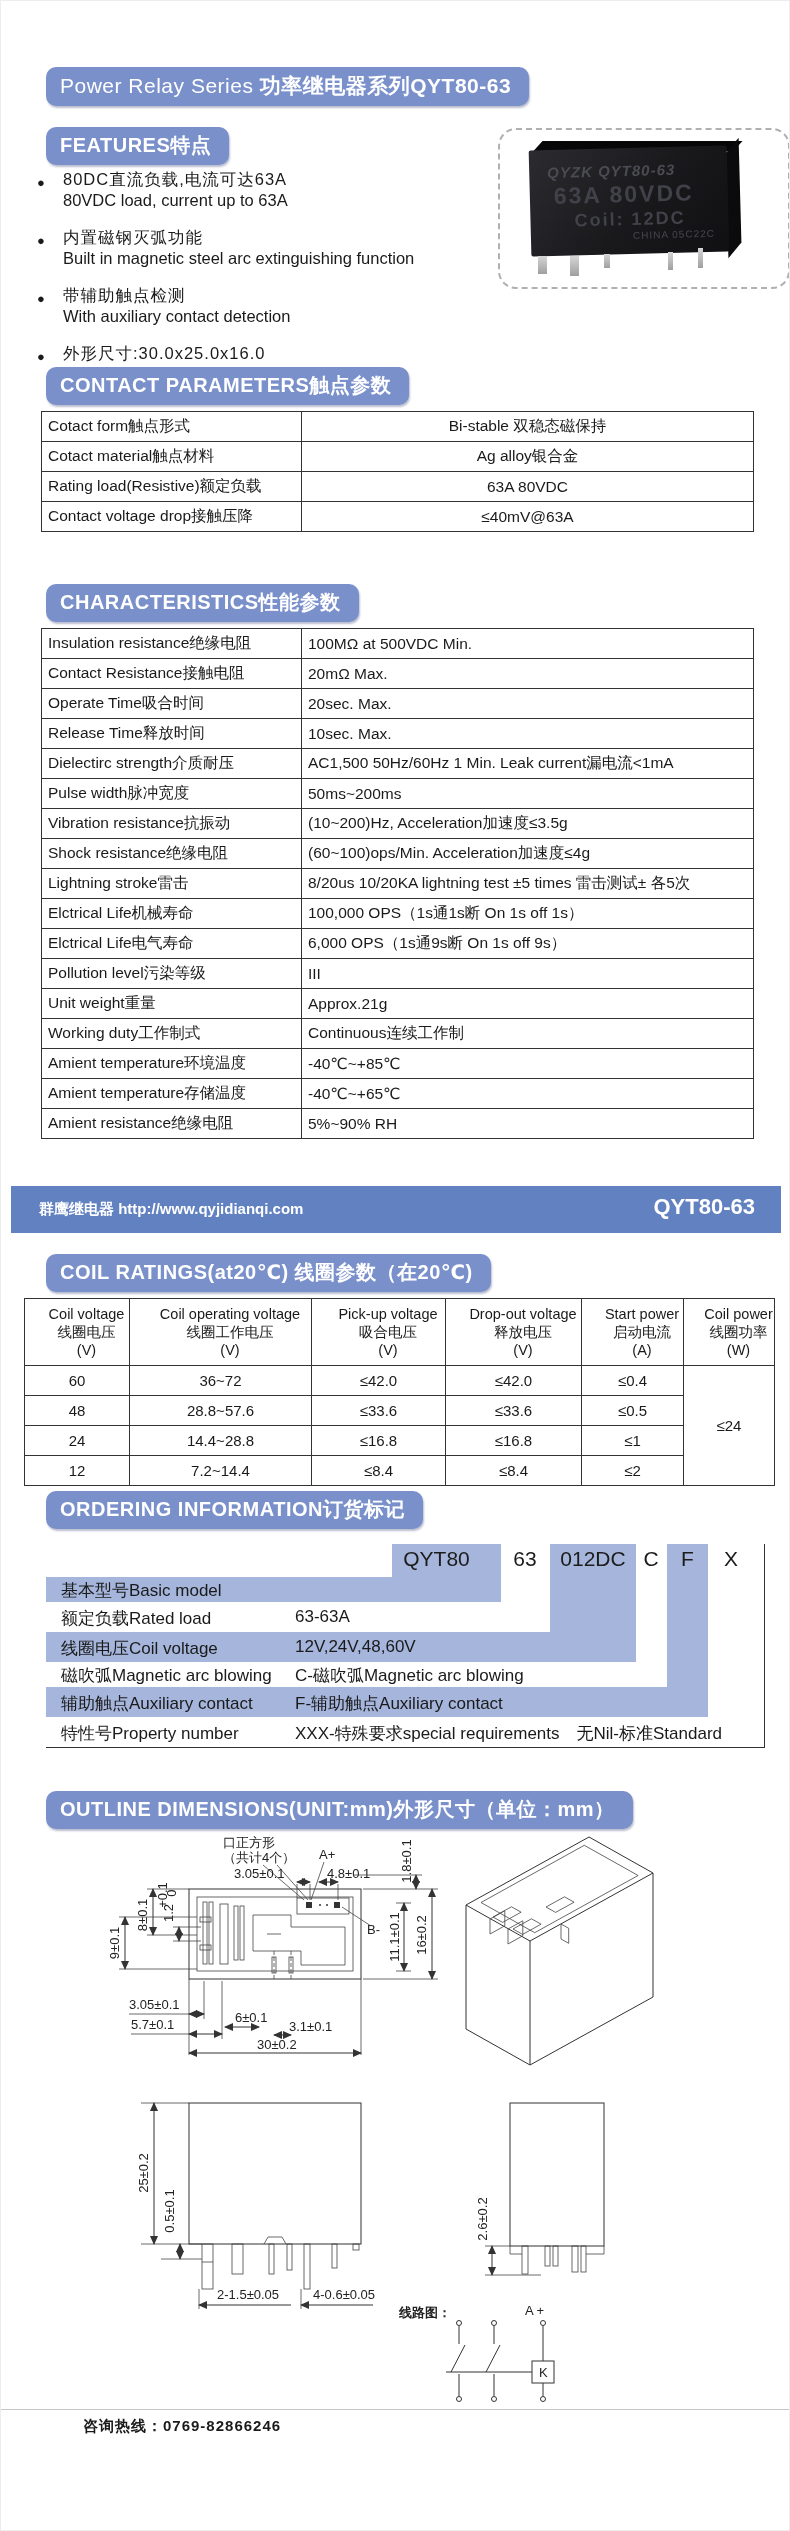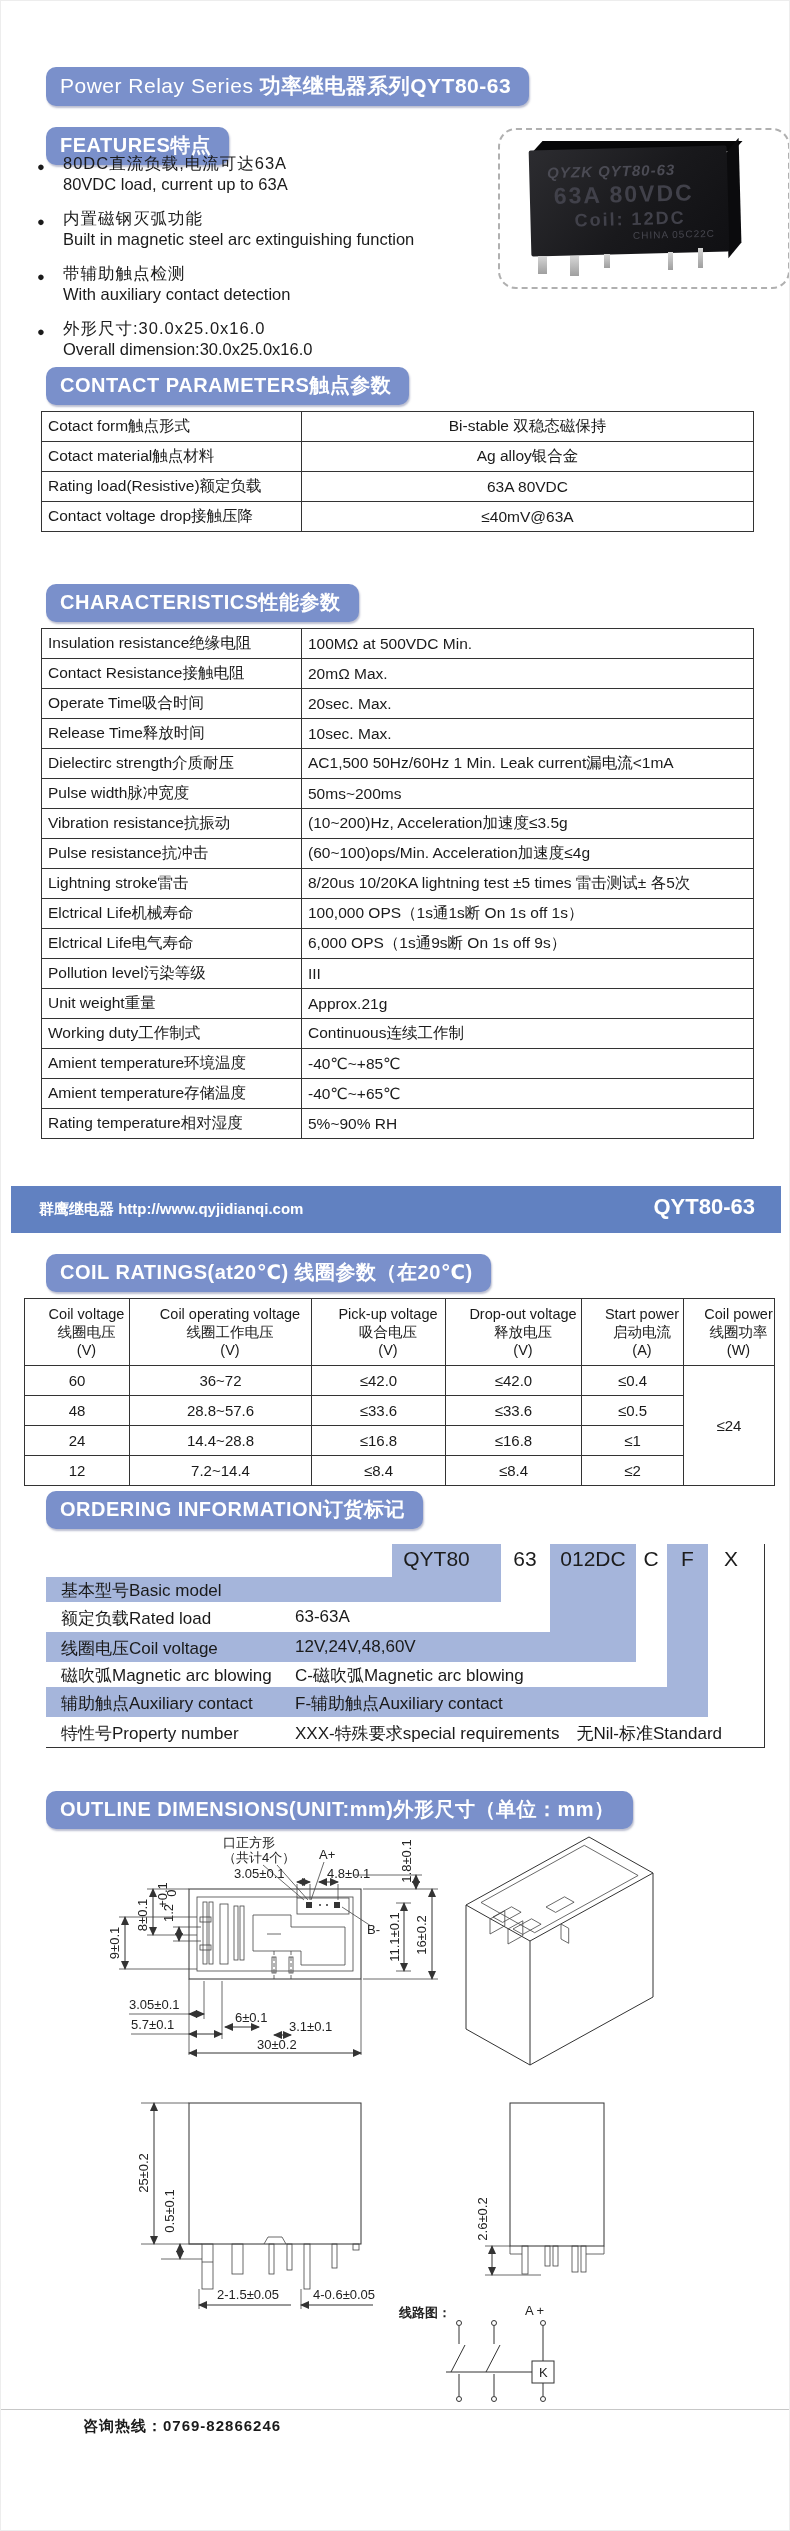"80DC直流负载,电流可达63A" .feat-item .zh { margin-top: none -> 16px }
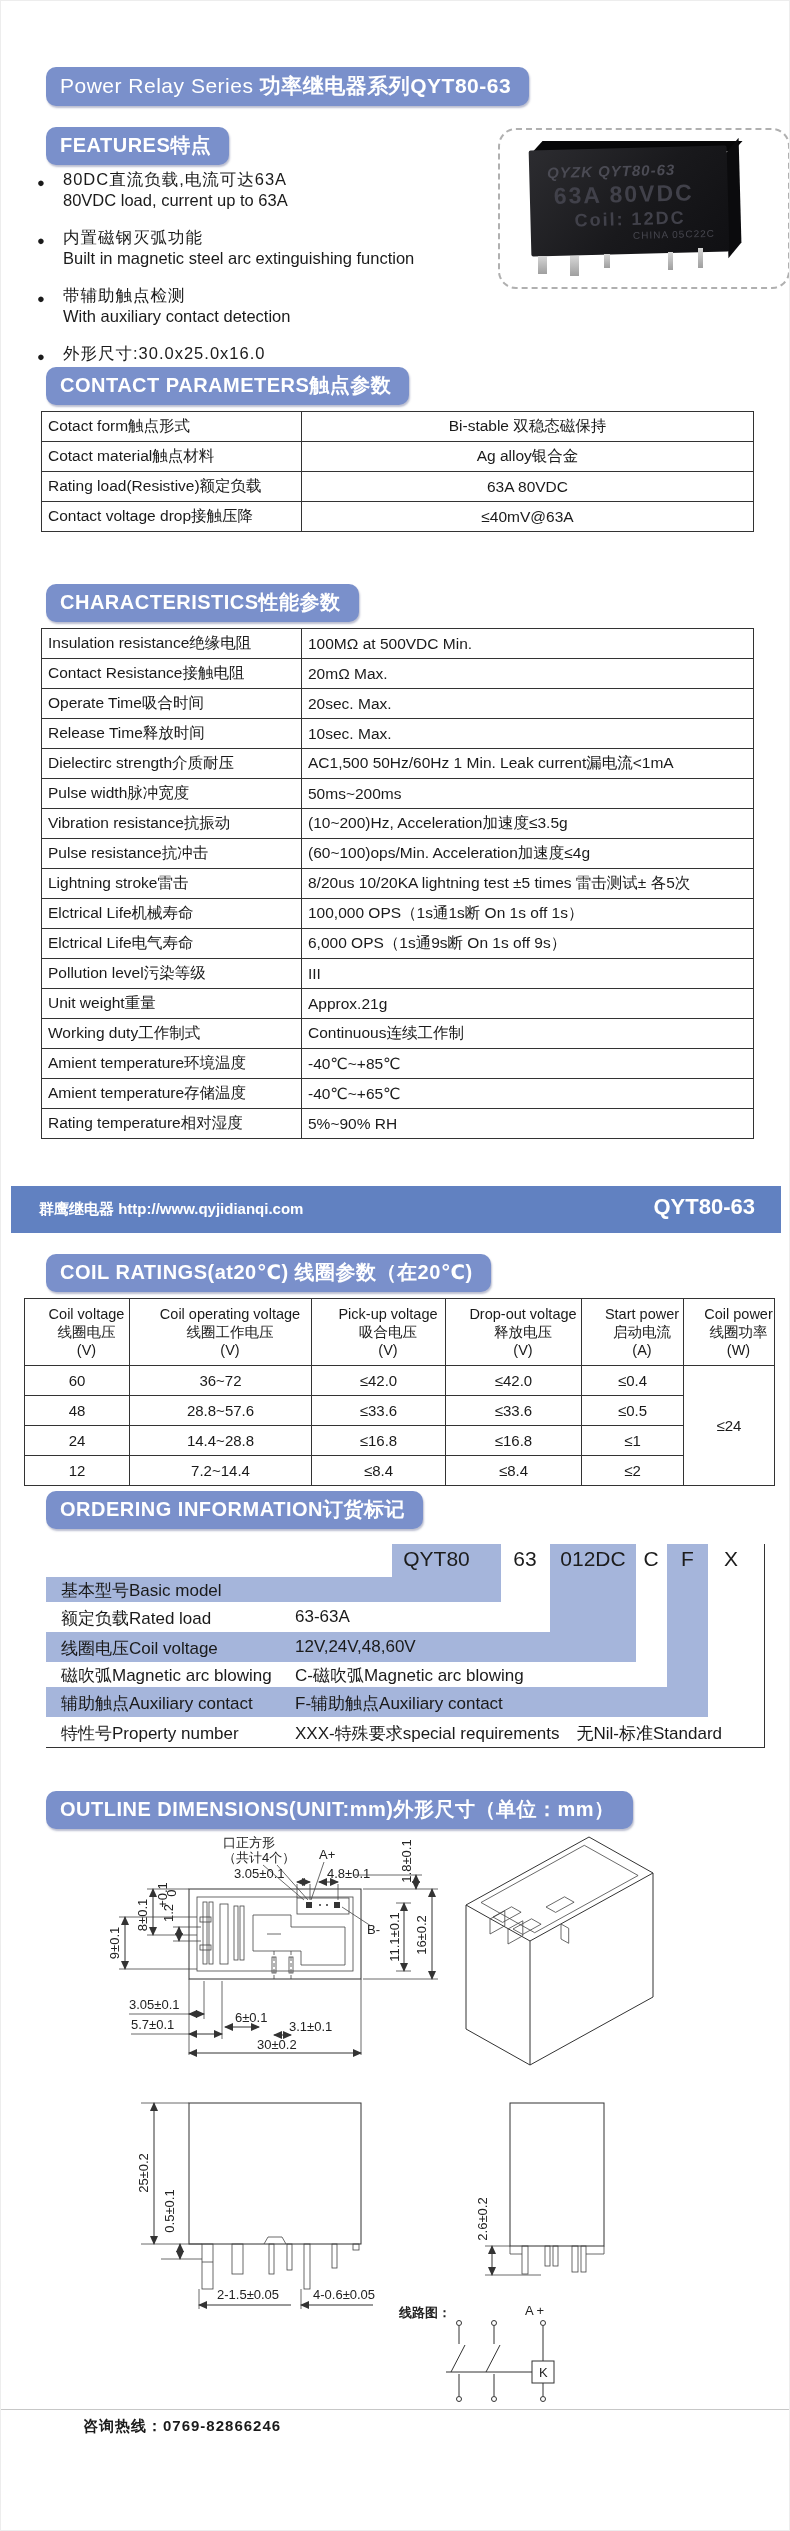"Pulse resistance抗冲击" td.lbl { text: Pulse resistance抗冲击 -> Shock resistance绝缘电阻 }
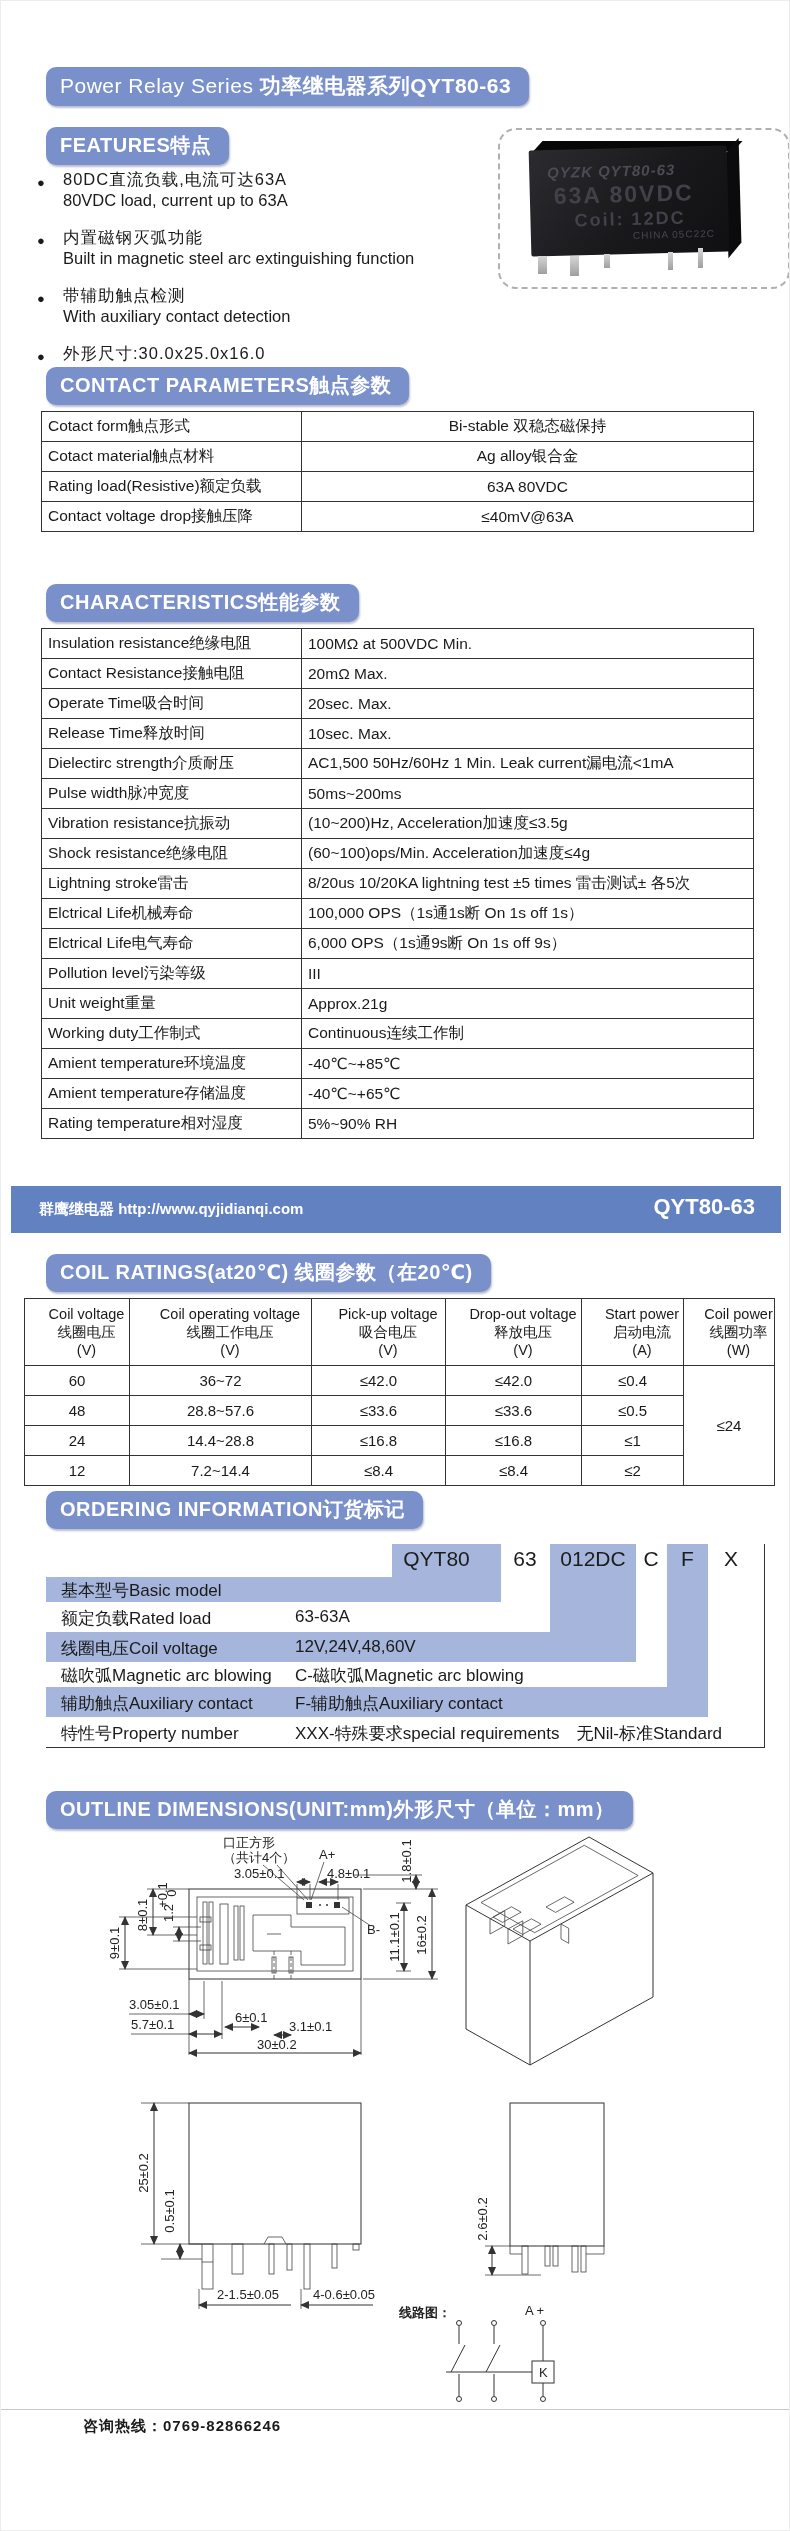"Rating temperature相对湿度" td.lbl { text: Rating temperature相对湿度 -> Amient resistance绝缘电阻 }
